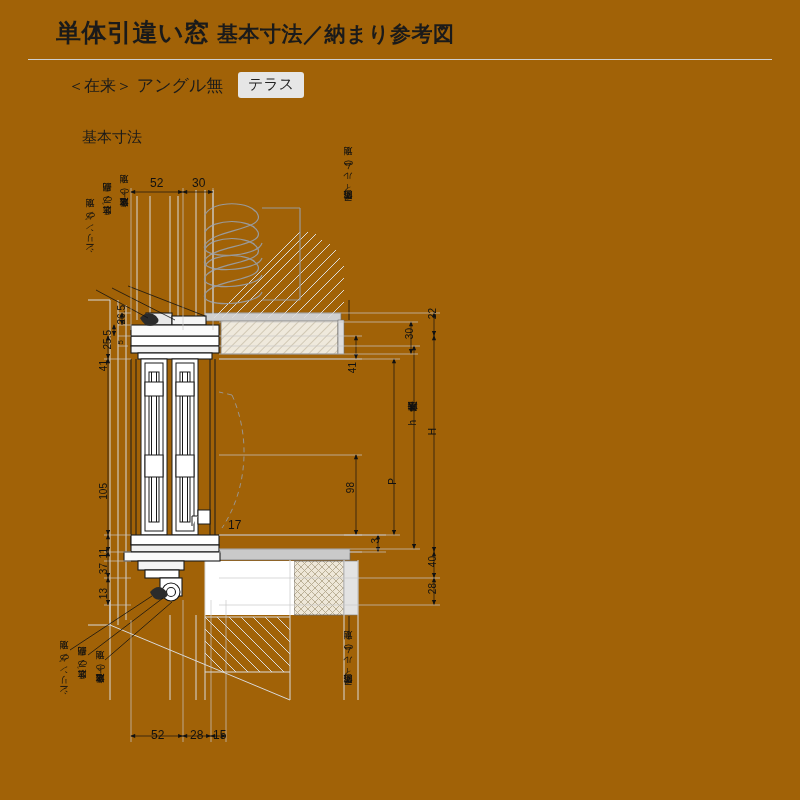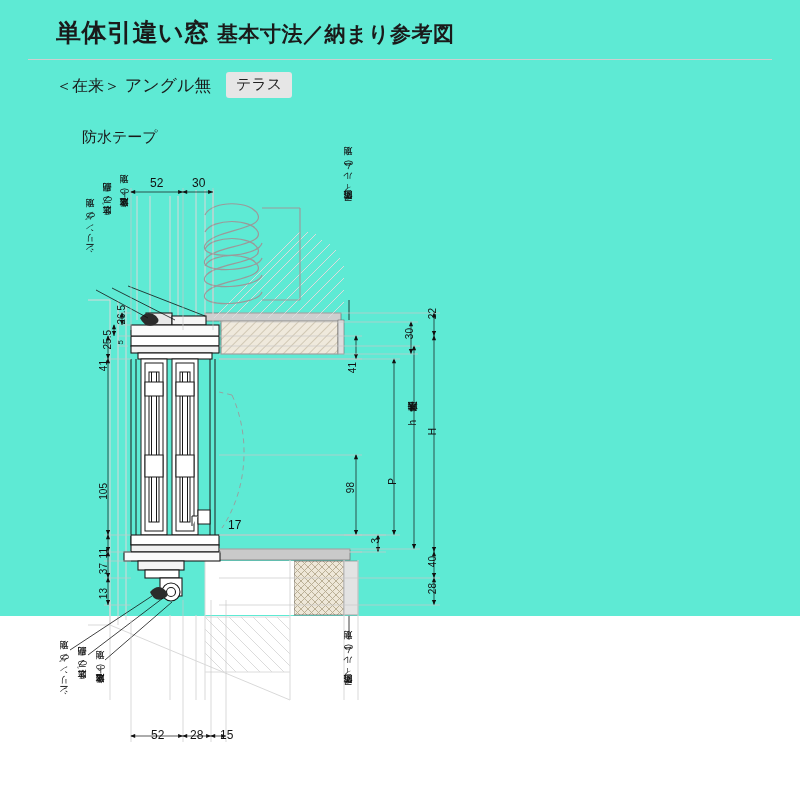"単体引違い窓 基本寸法／納まり参考図" #page { background: #5eead4 -> #a16207; height: 616px -> 800px }
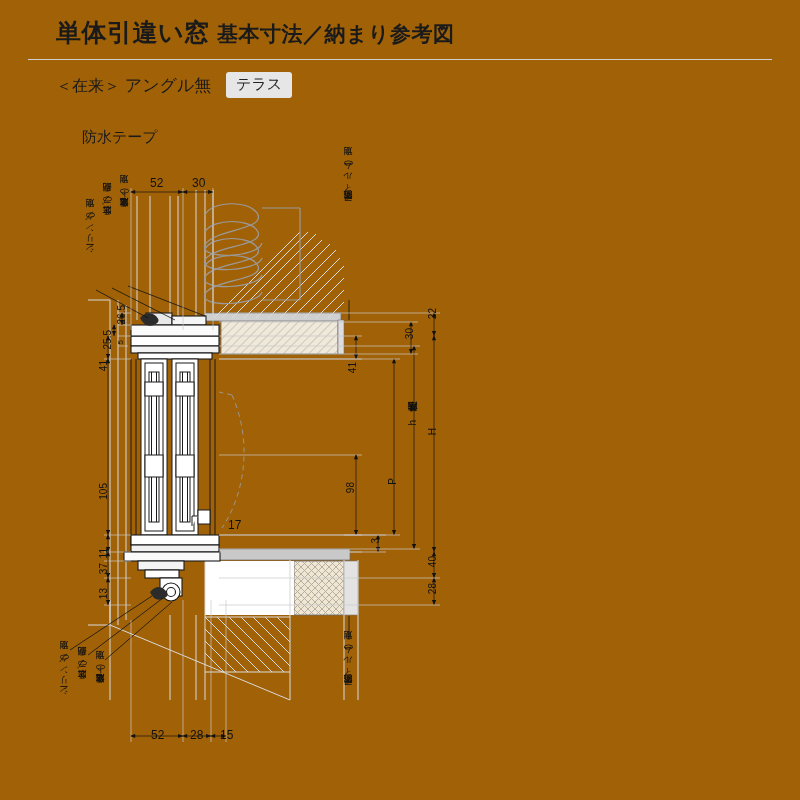"＜在来＞ アングル無 テラス" .subhead { left: 56px -> 68px }
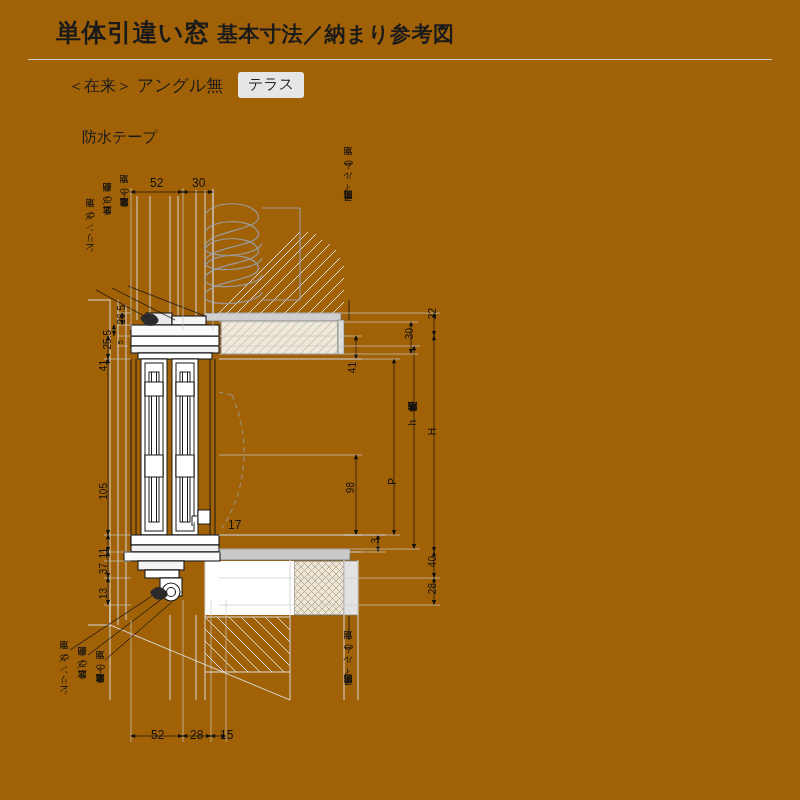"防水テープ" div.section-label { text: 防水テープ -> 基本寸法 }
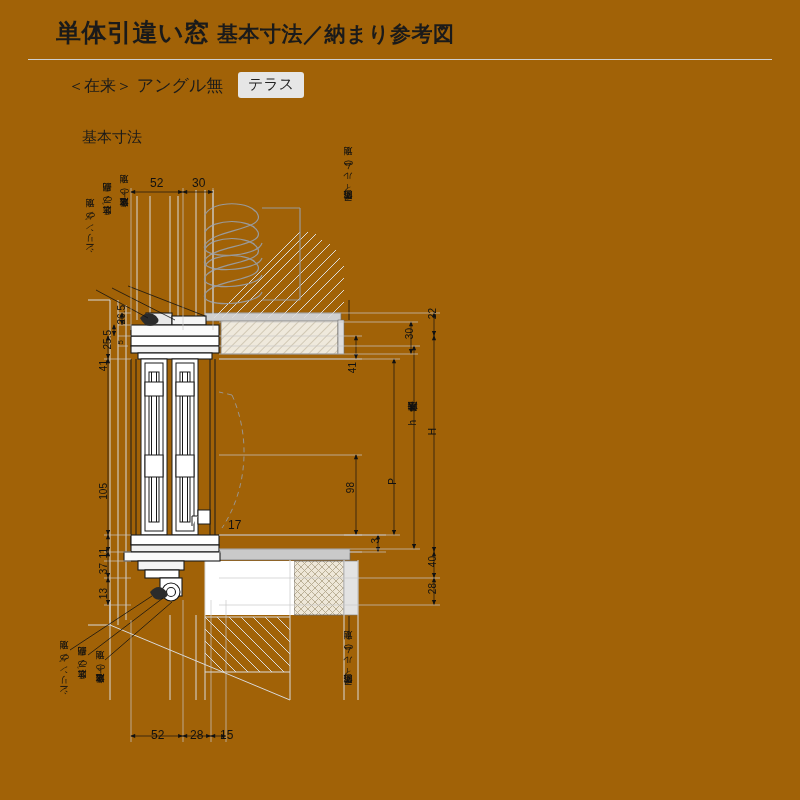"15" div.htext { margin-left: 7px -> none }
